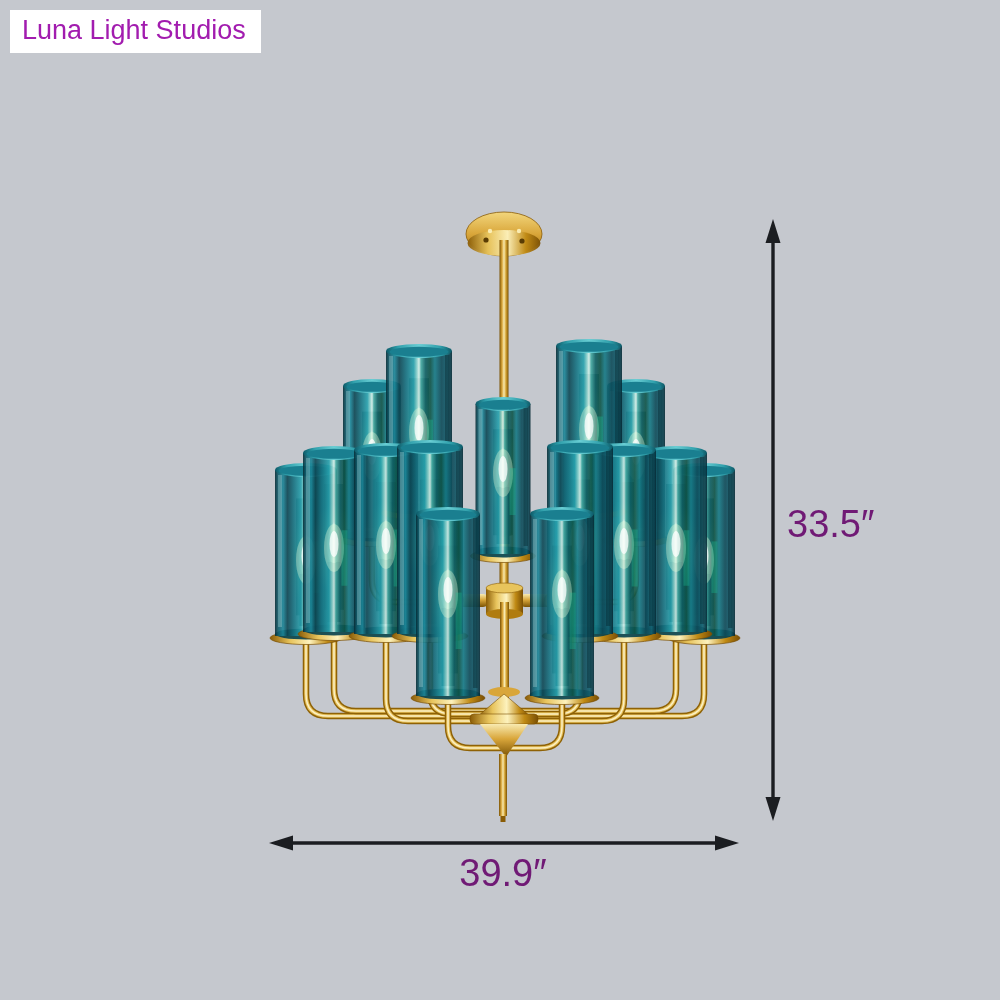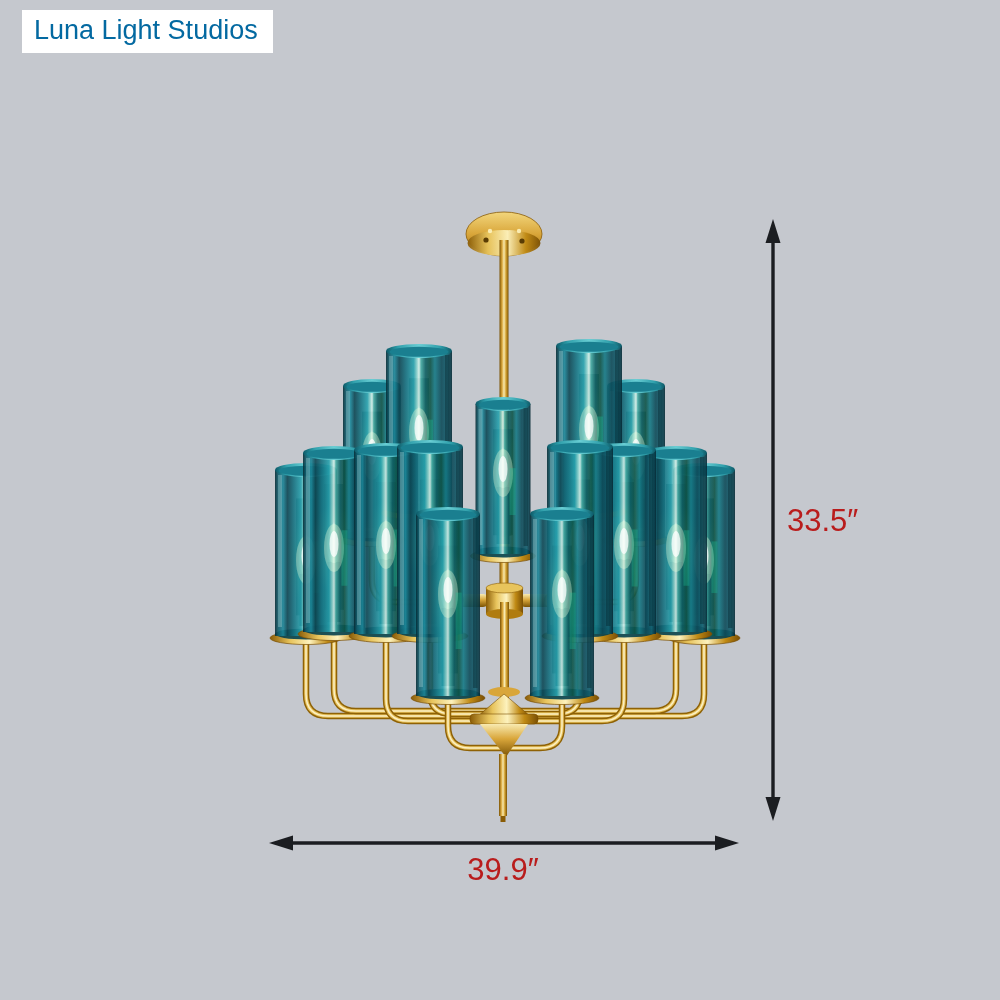"Luna Light Studios" .watermark { color: #0369a1 -> #a21caf; margin-left: 12px -> none }
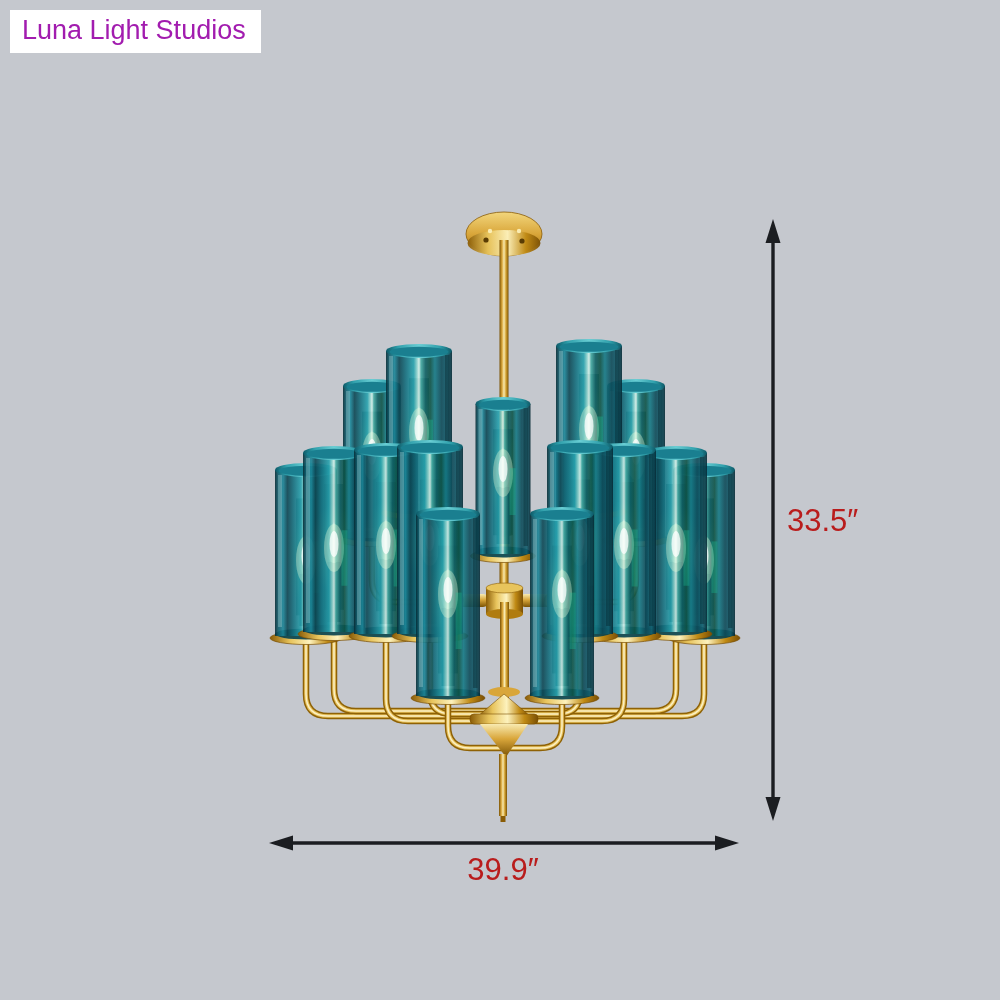"33.5″" .dim-label { color: #b91c1c -> #701a75; font-size: 31px -> 38px }
